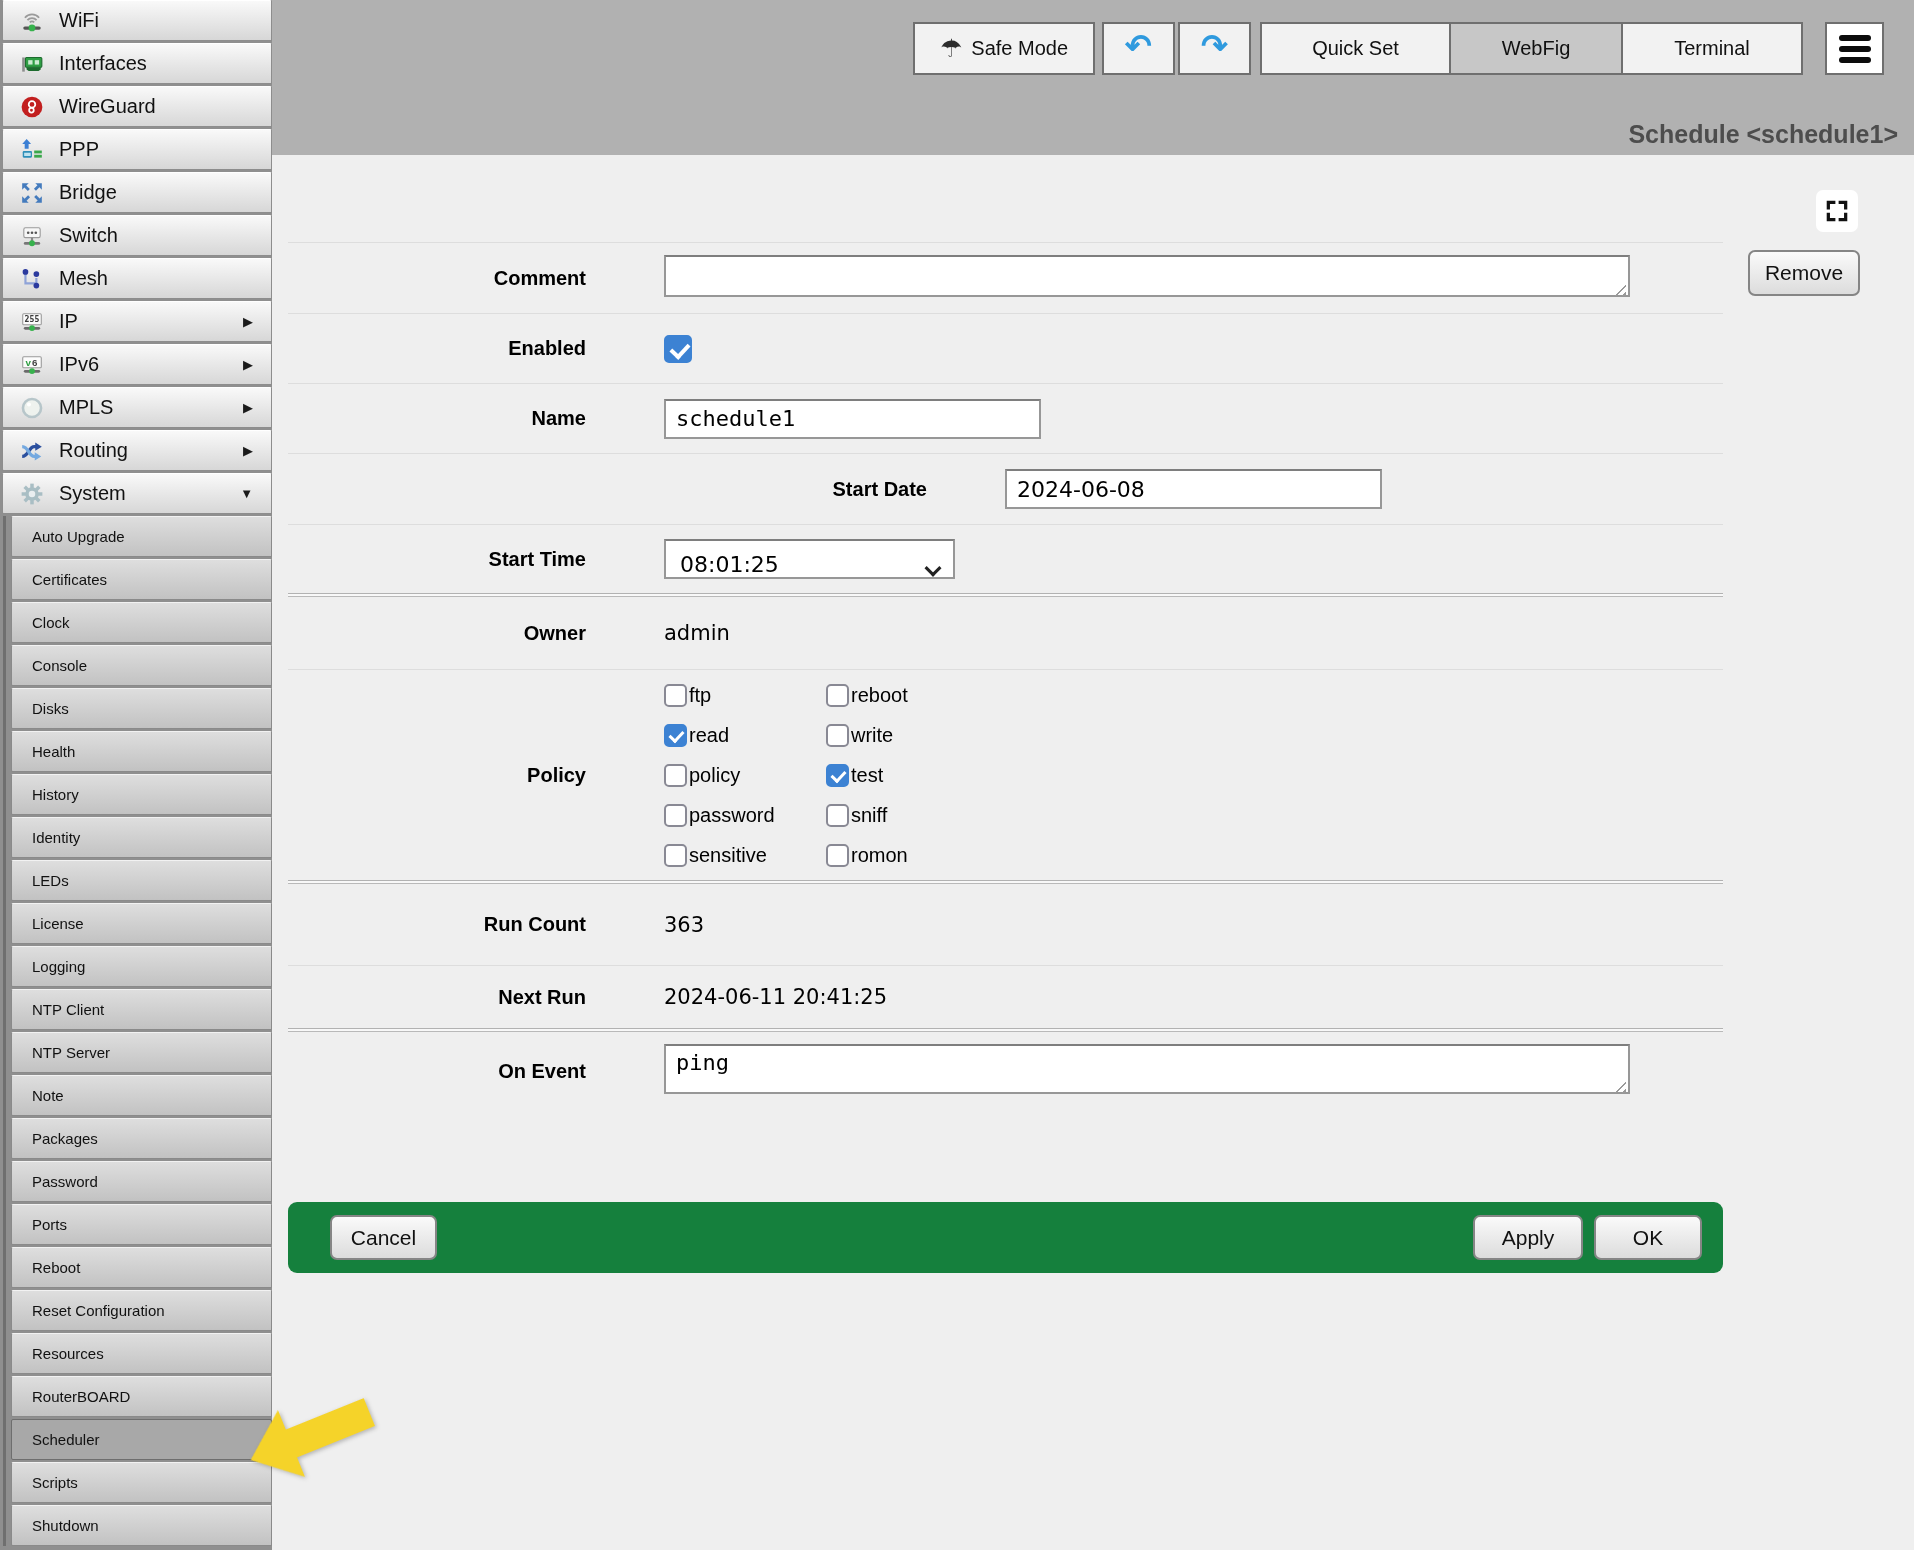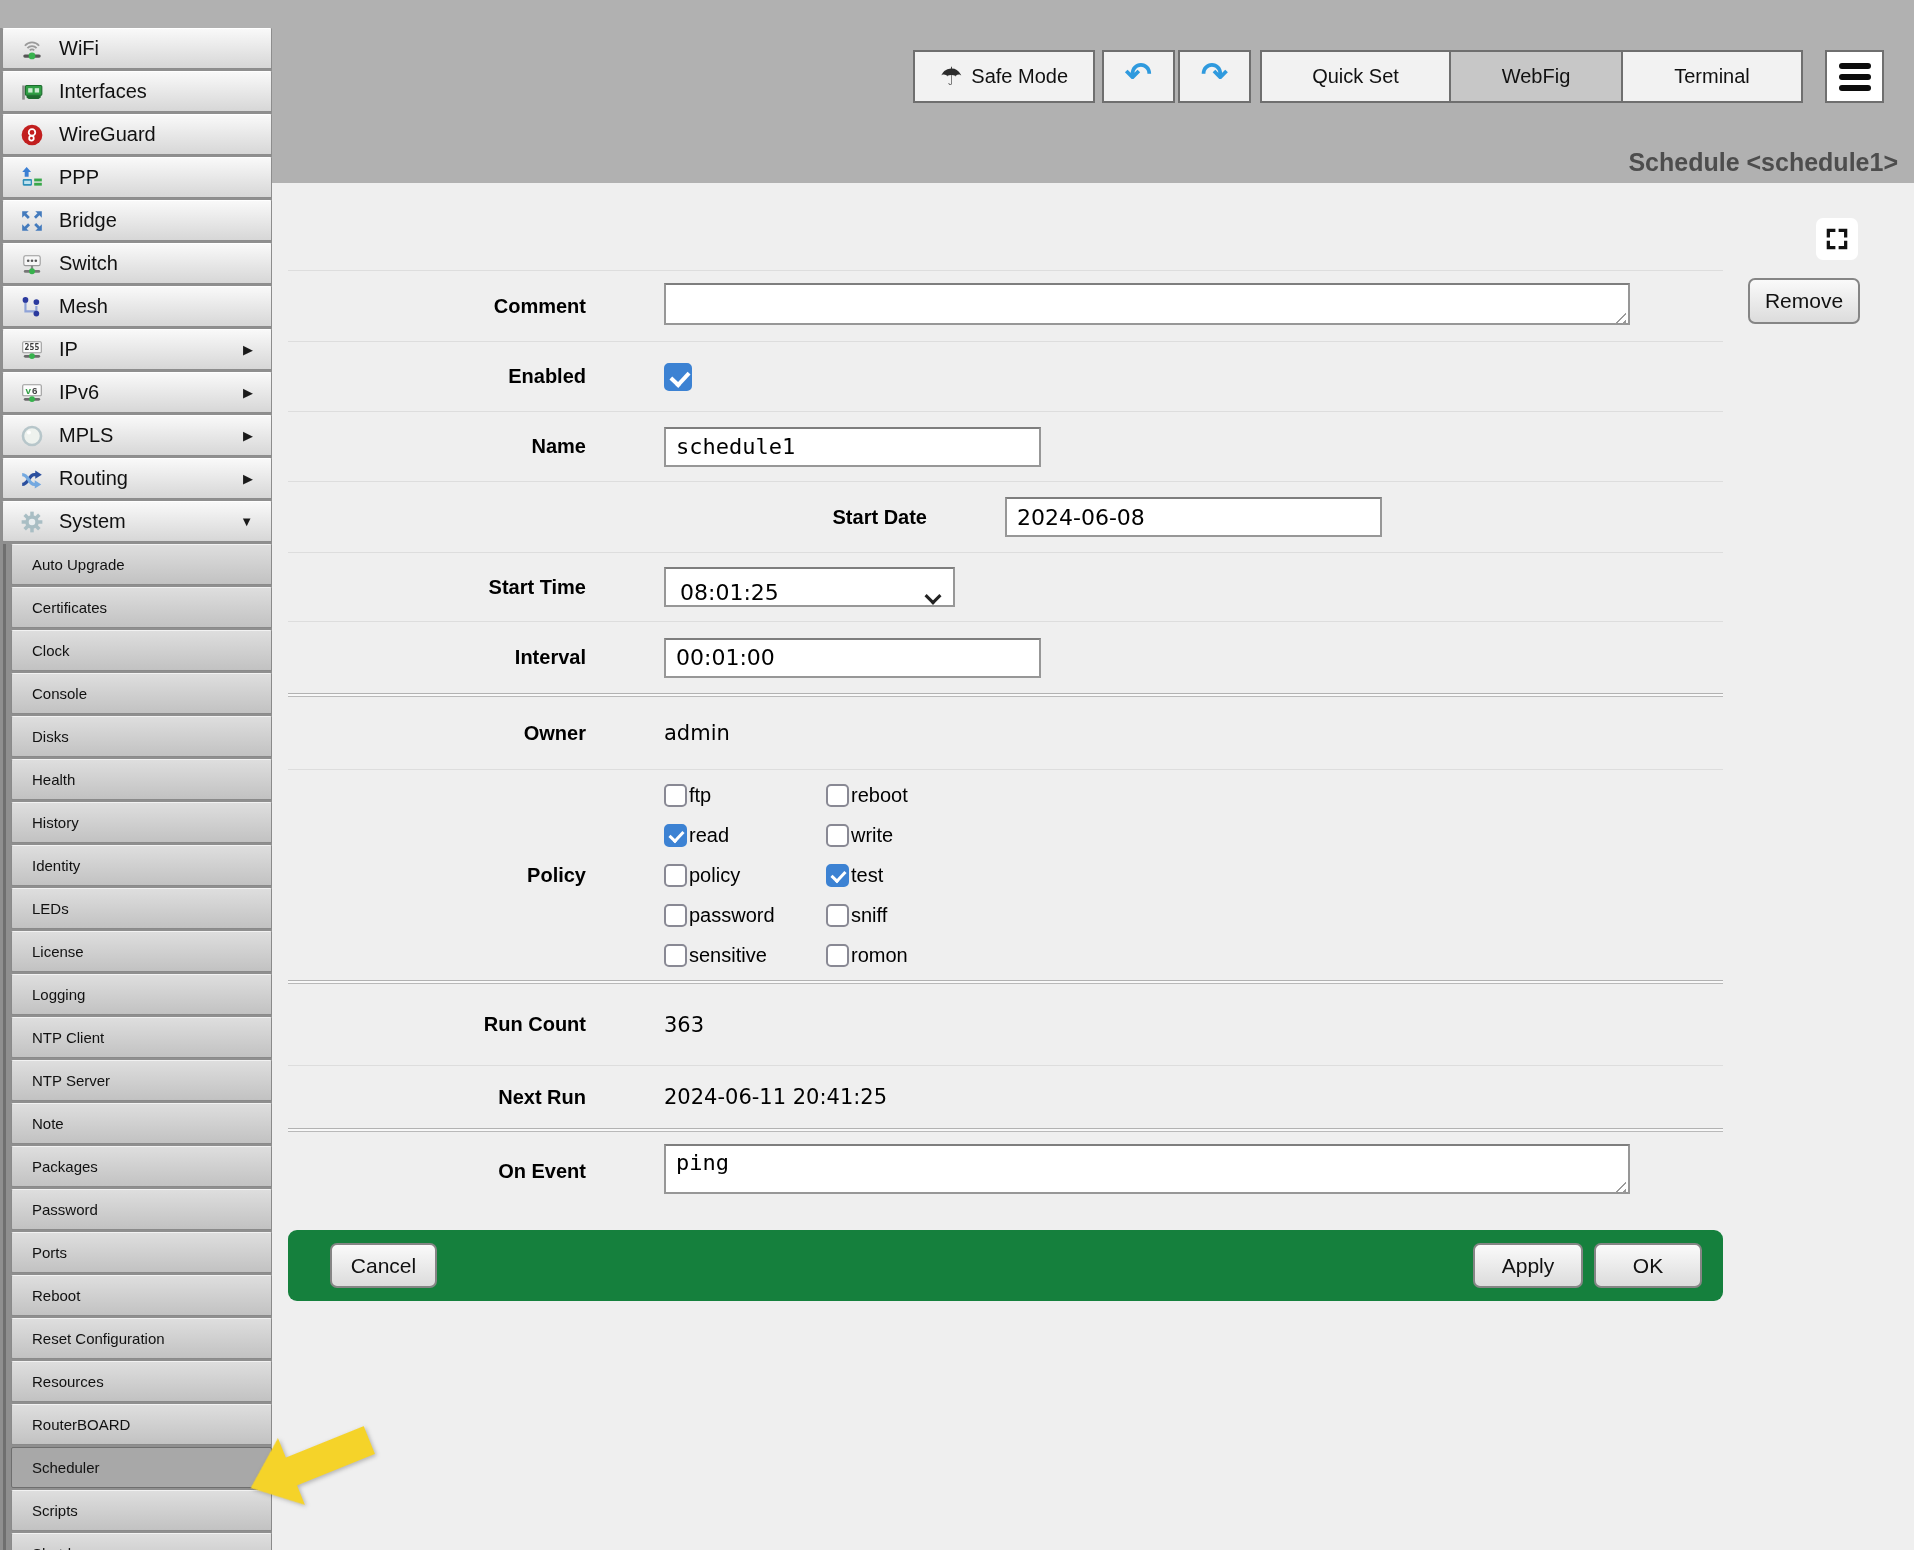"WiFi" .stage { margin-top: 28px -> none }
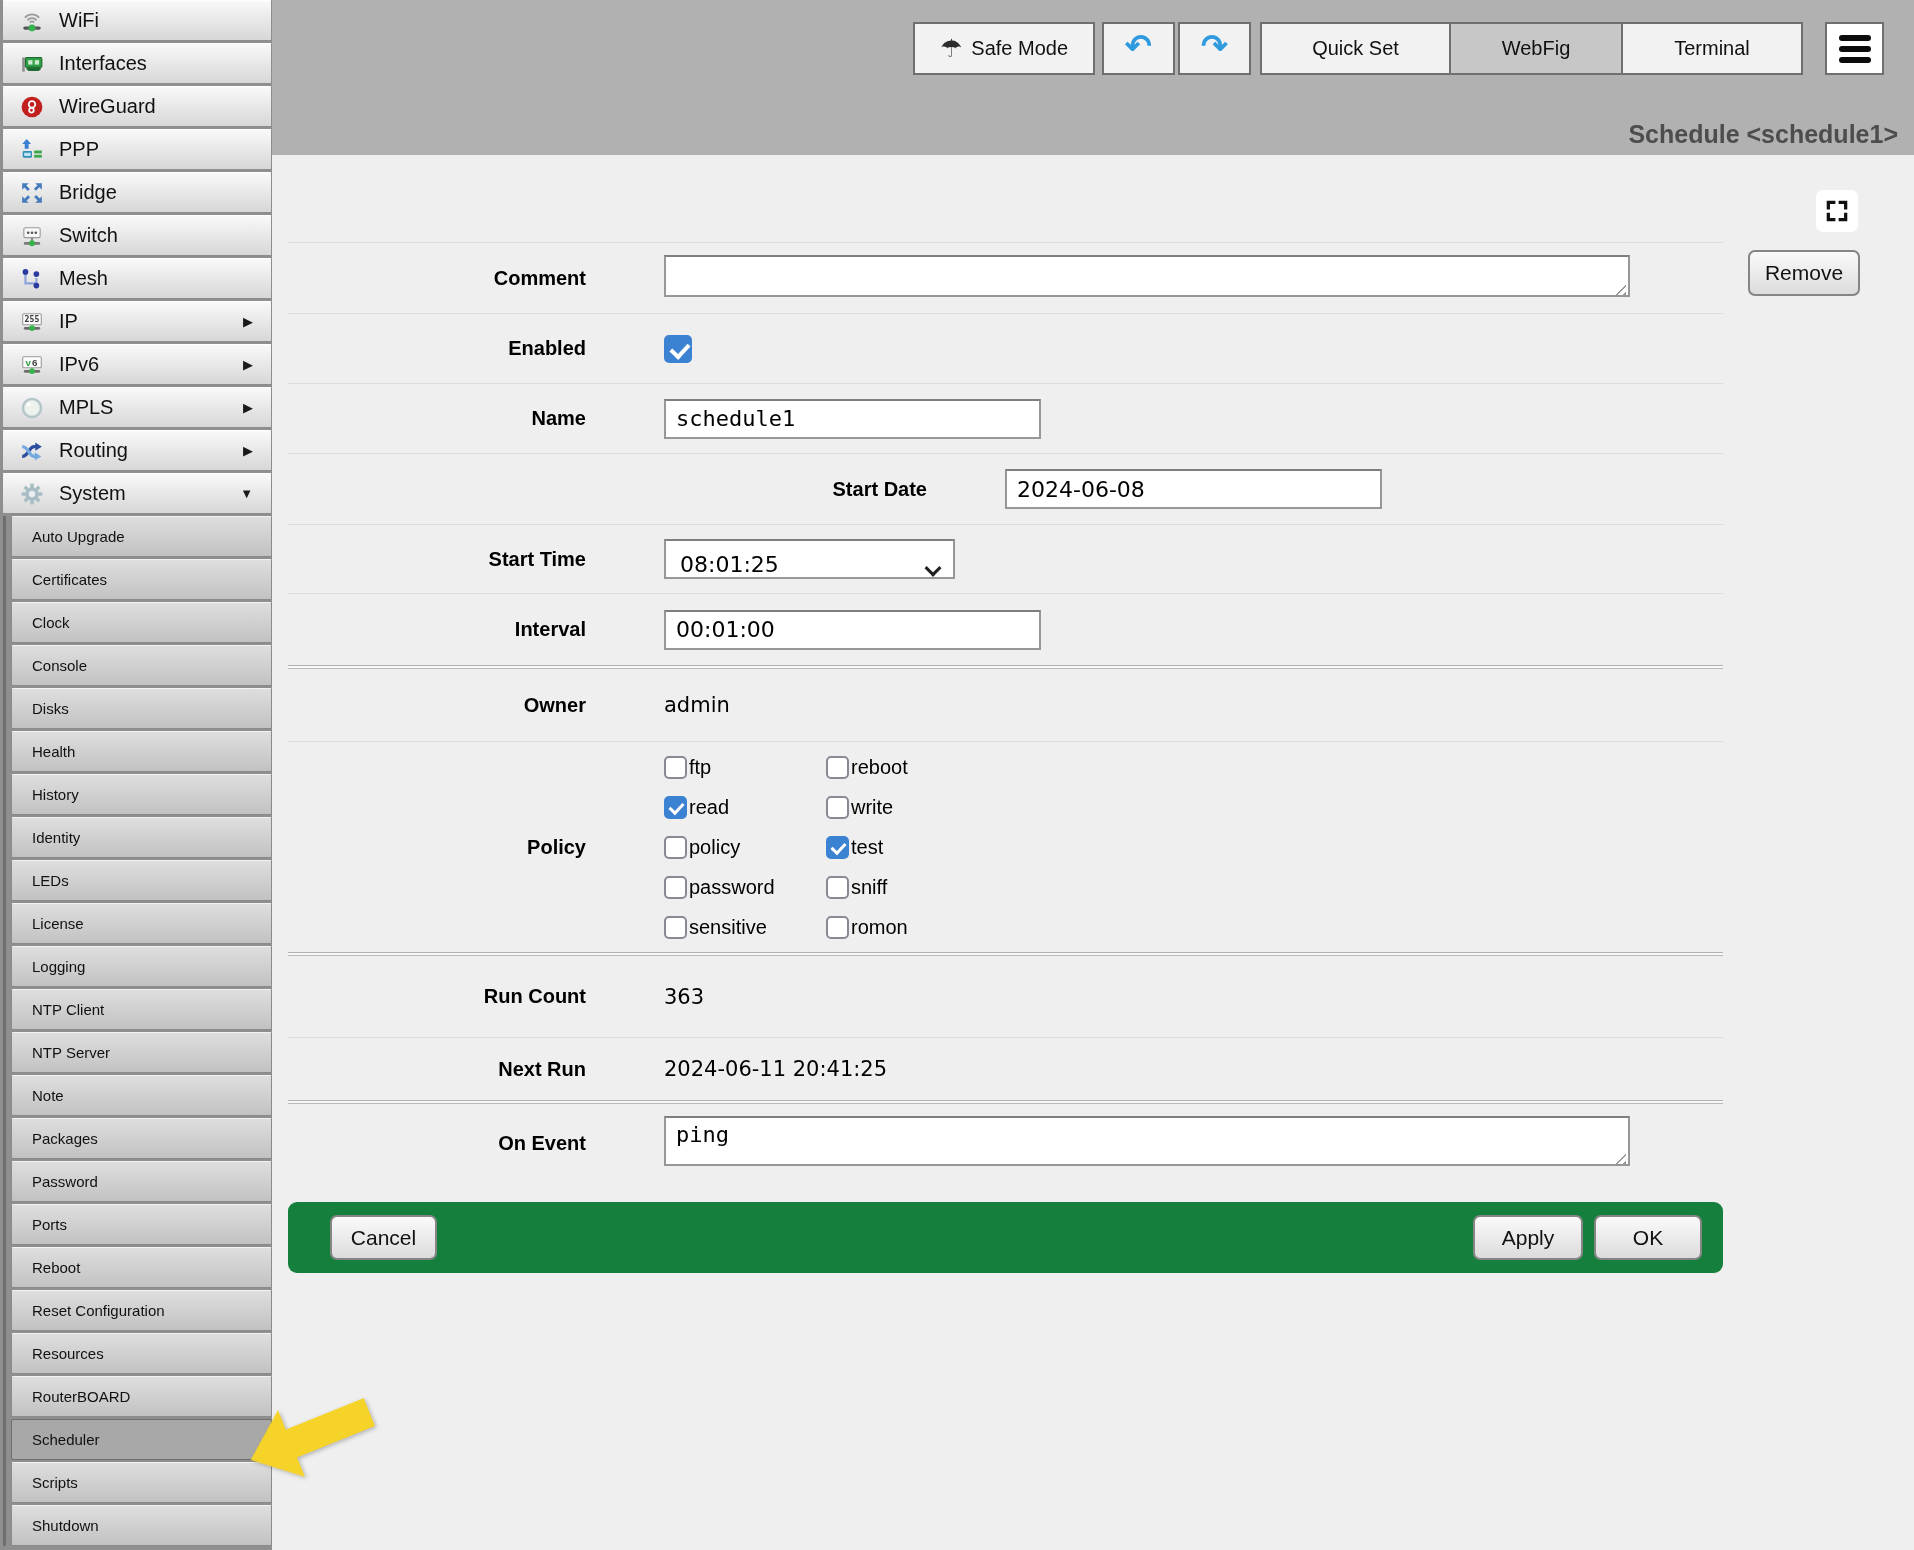"Interval" div.frow { html: <div> <div>Interval</div> <div> <input> </div> </div> -> none }
